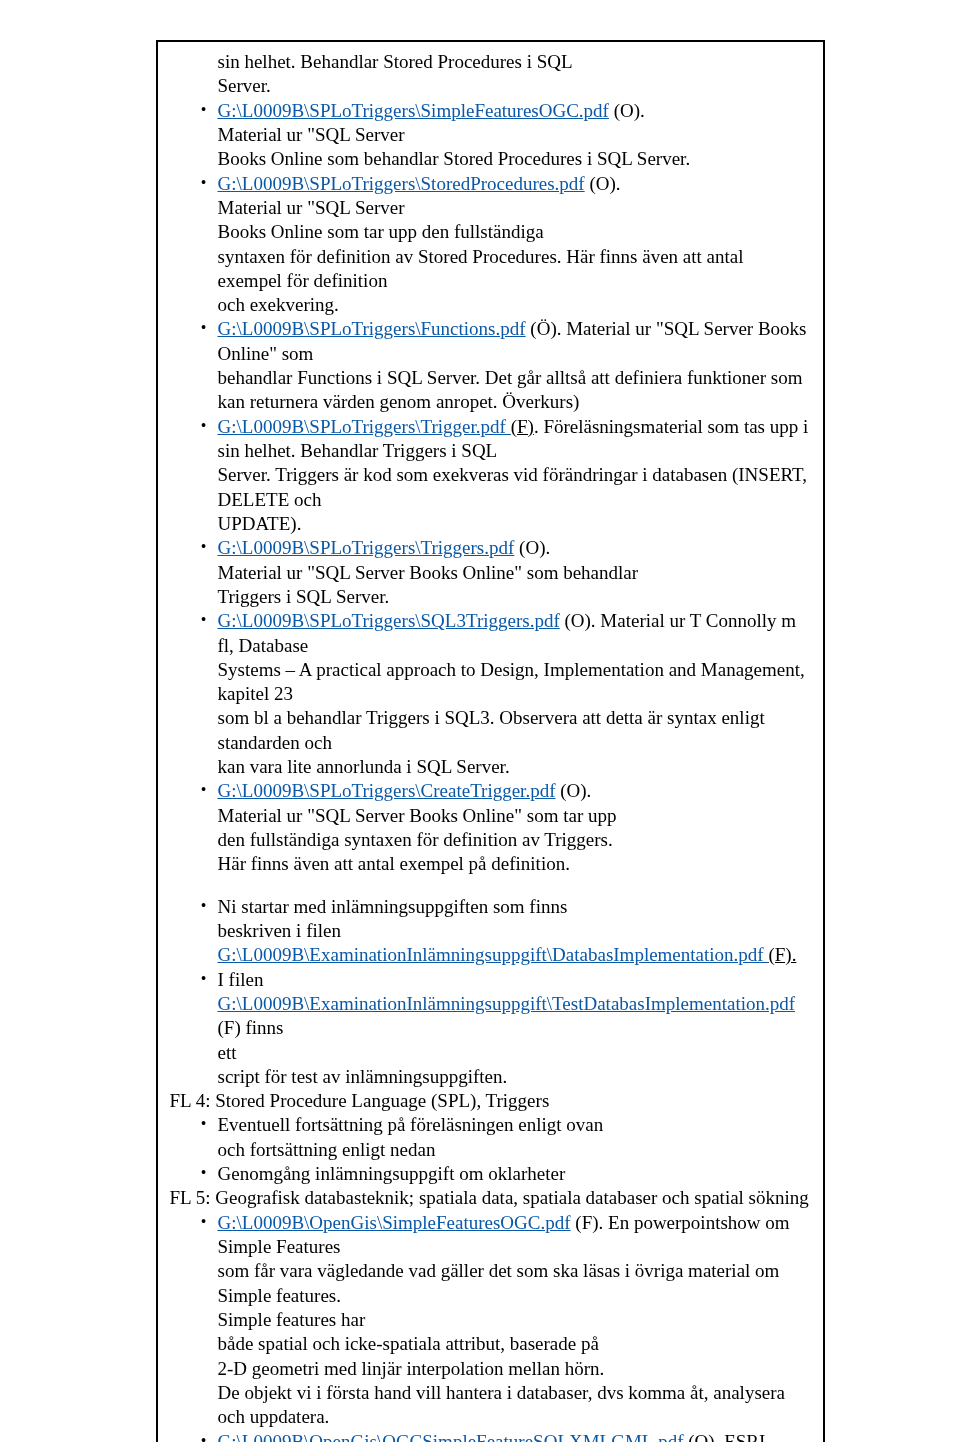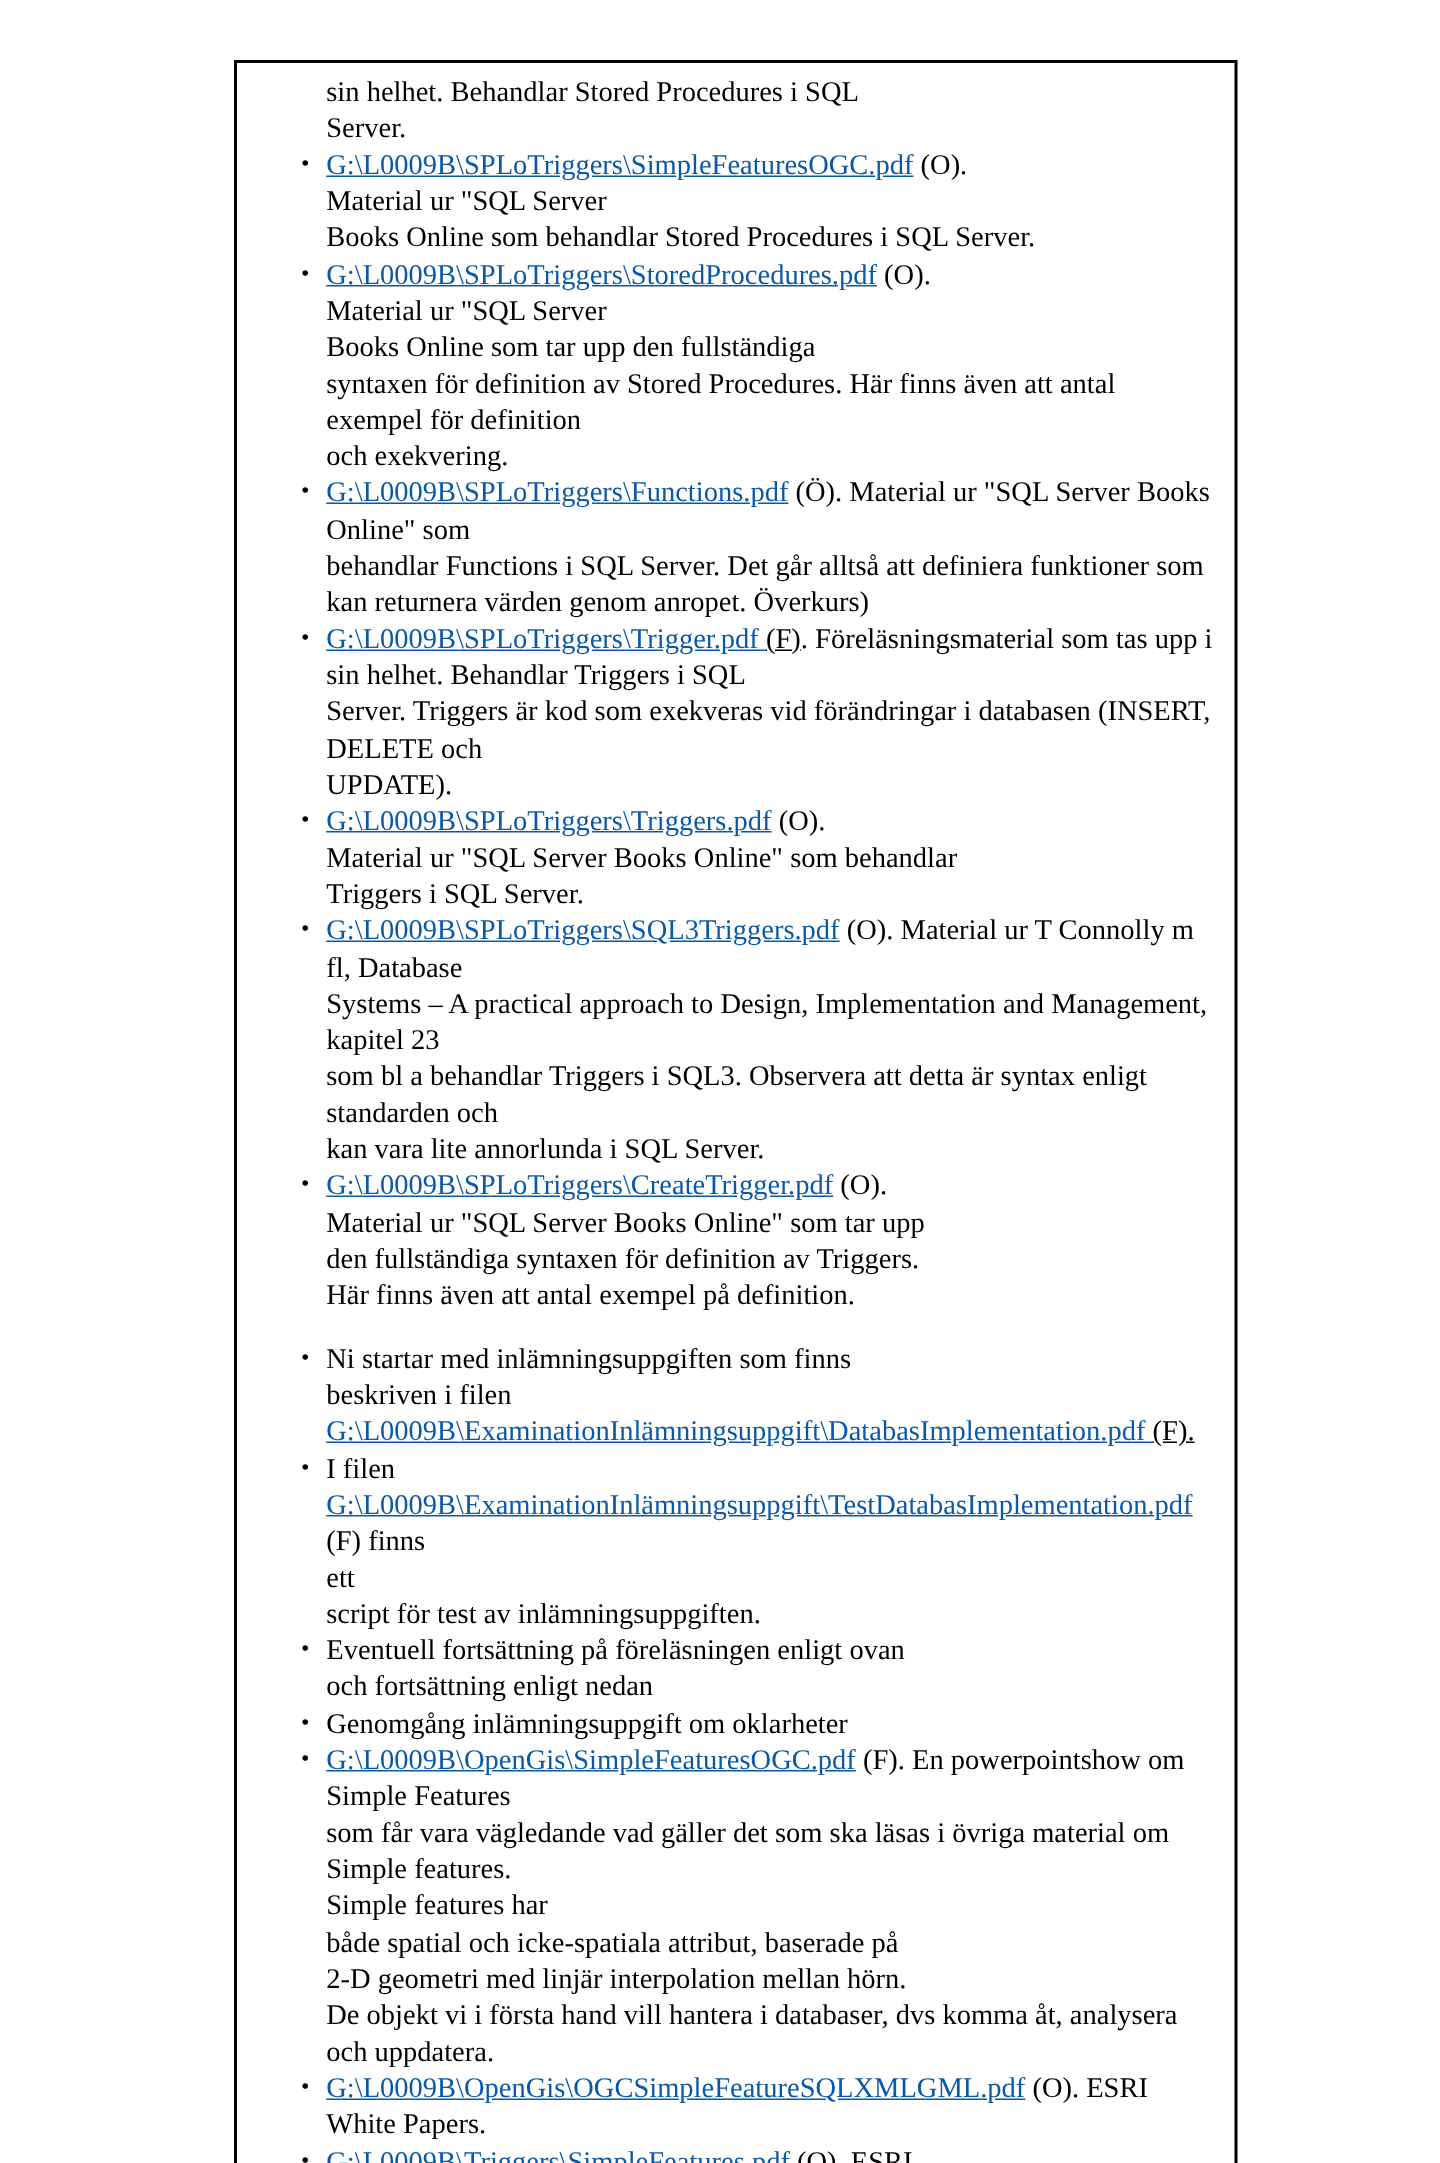"FL 4: Stored Procedure Language" div { html: none -> <div>FL 4: Stored Procedure Language (SPL), Triggers</div> }
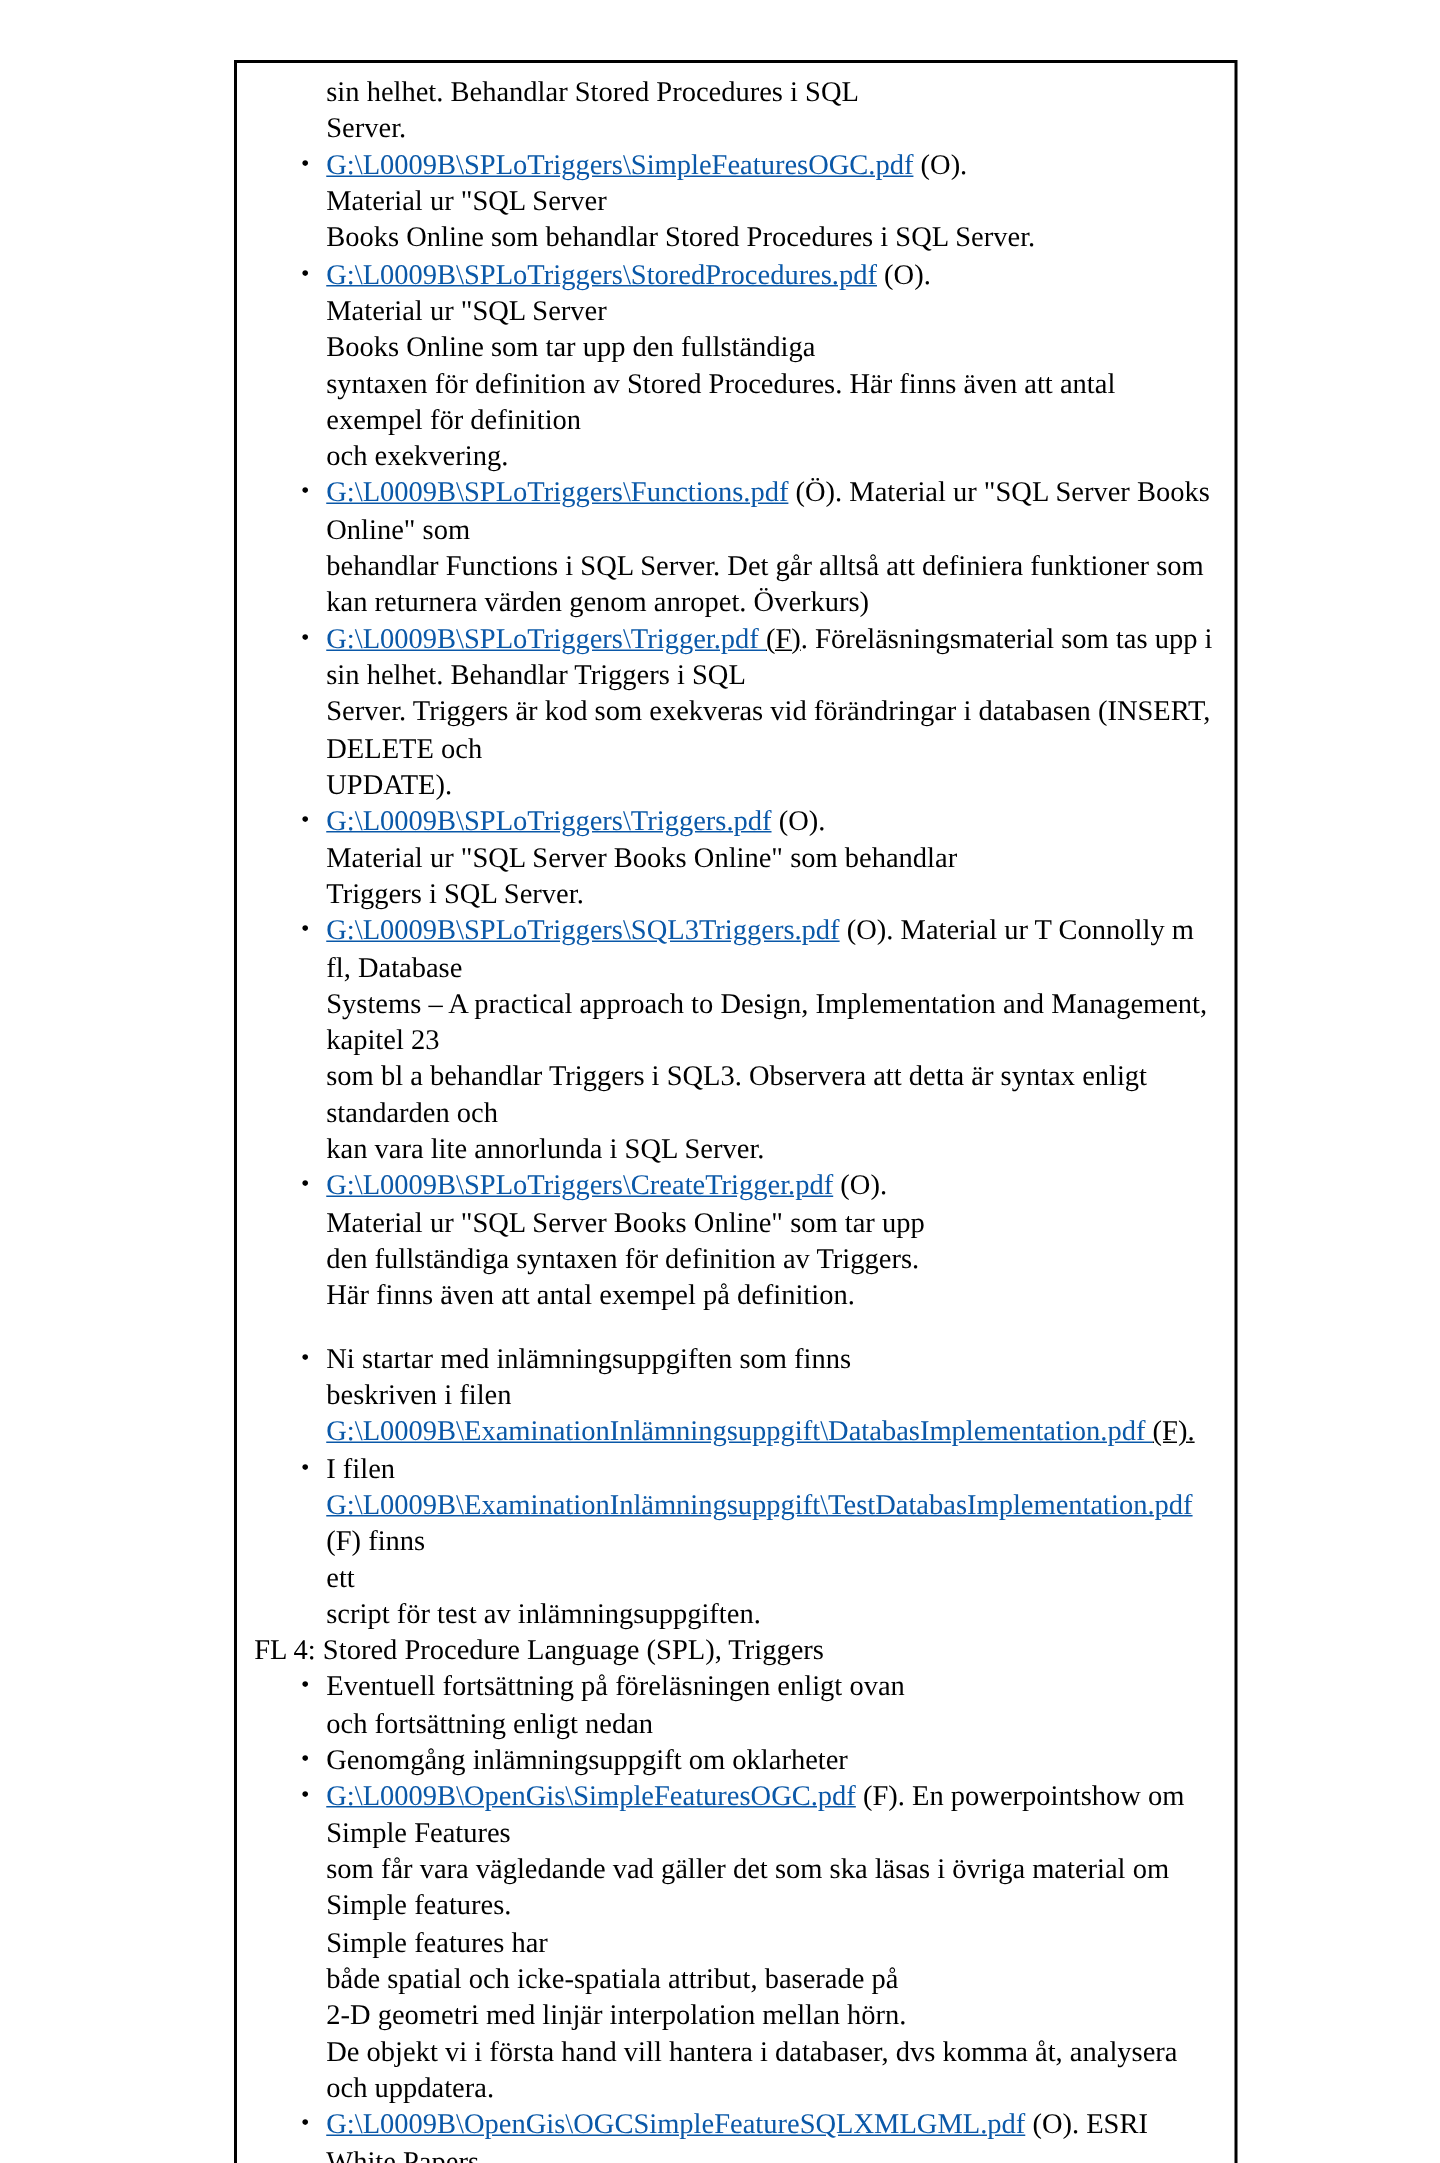"FL 5: Geografisk databasteknik; spatiala" div { html: none -> <div>FL 5: Geografisk databasteknik; spatiala data, spatiala databaser och spatial sökning</div> }
